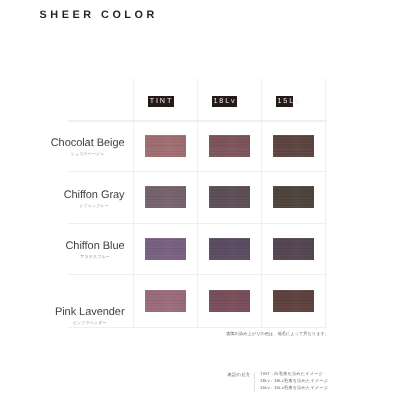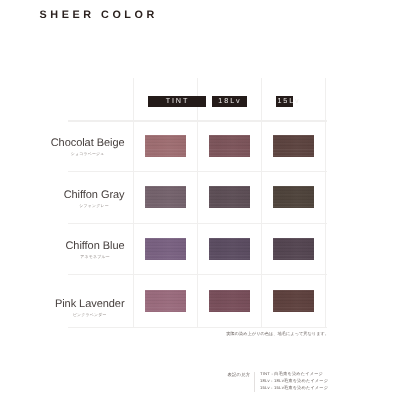"TINT" div.col-head { width: 58px -> 26px }
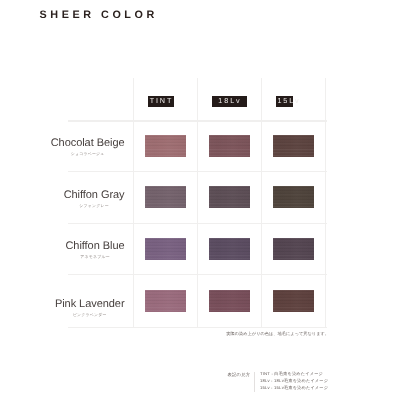"18Lv" div.col-head { width: 35px -> 25px }
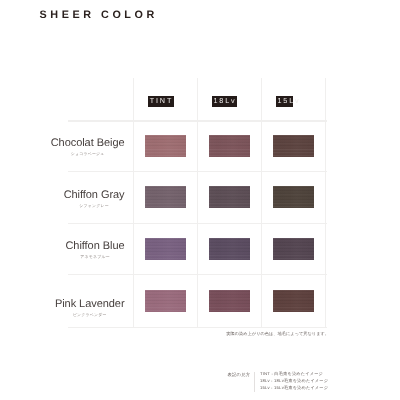"Pink Lavender" div.row-label { top: 220px -> 228px }
